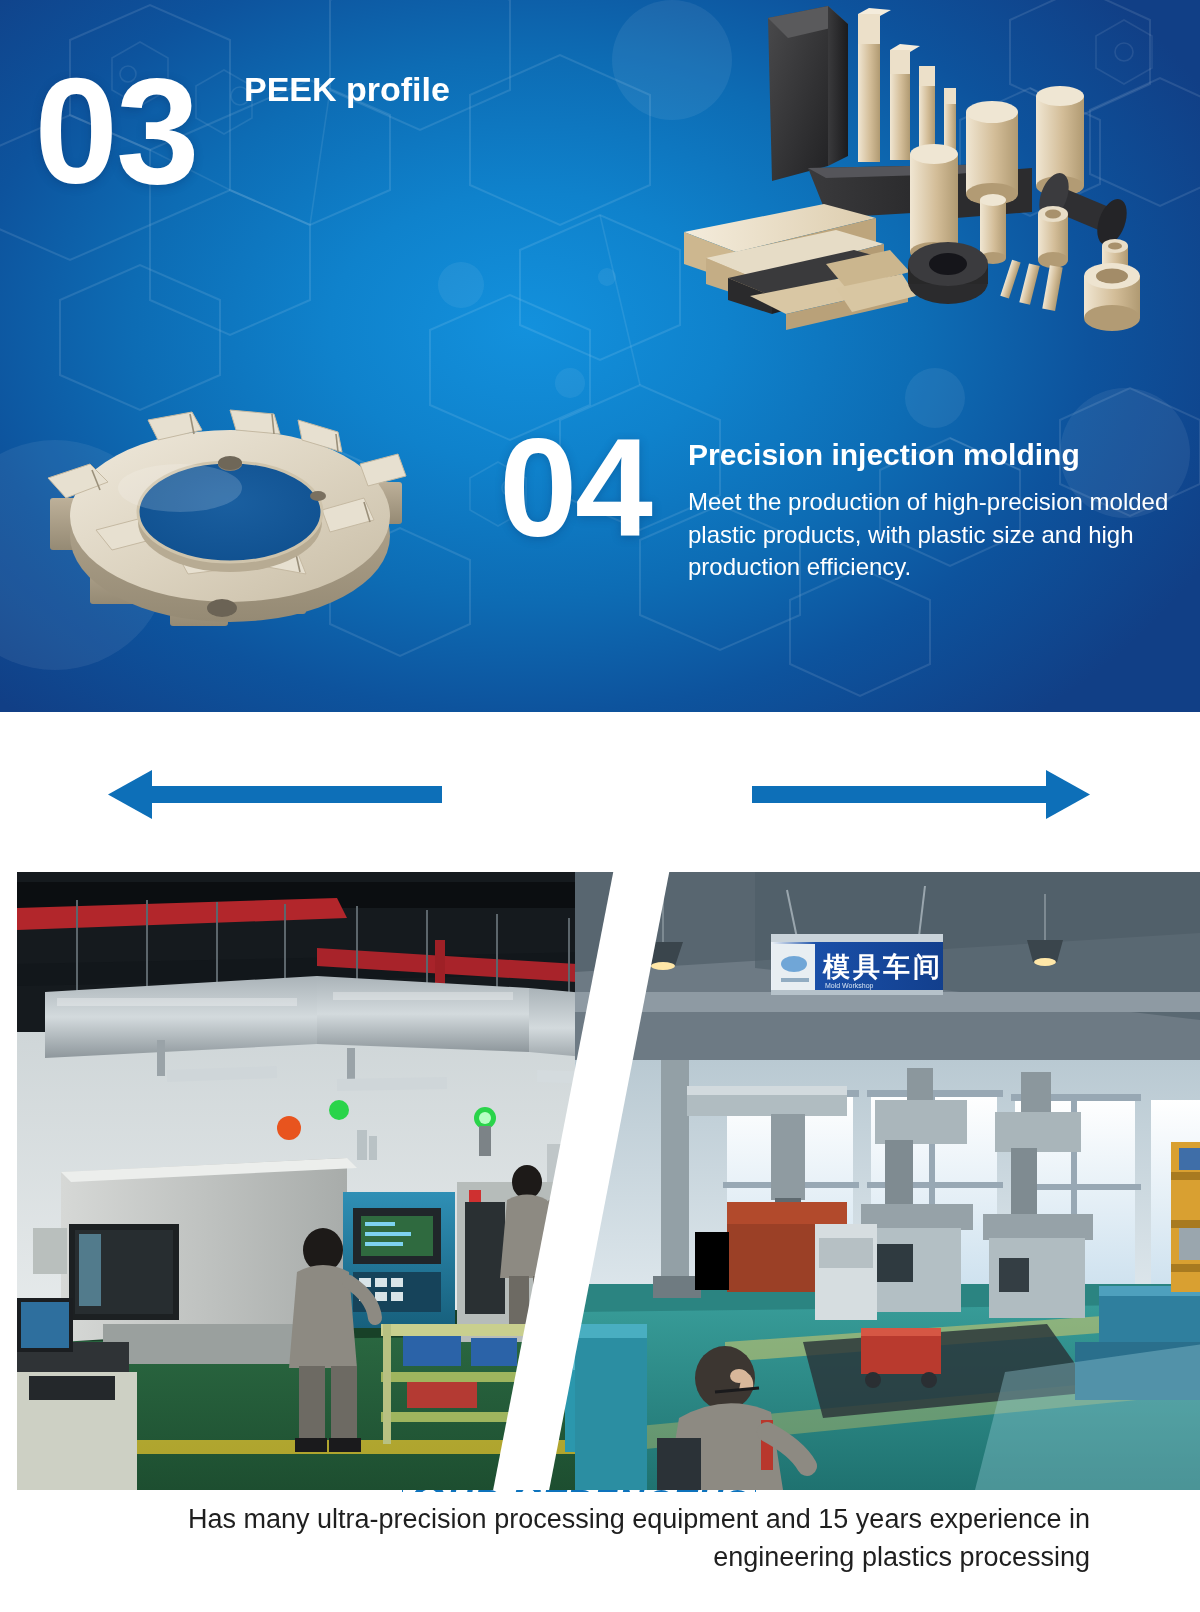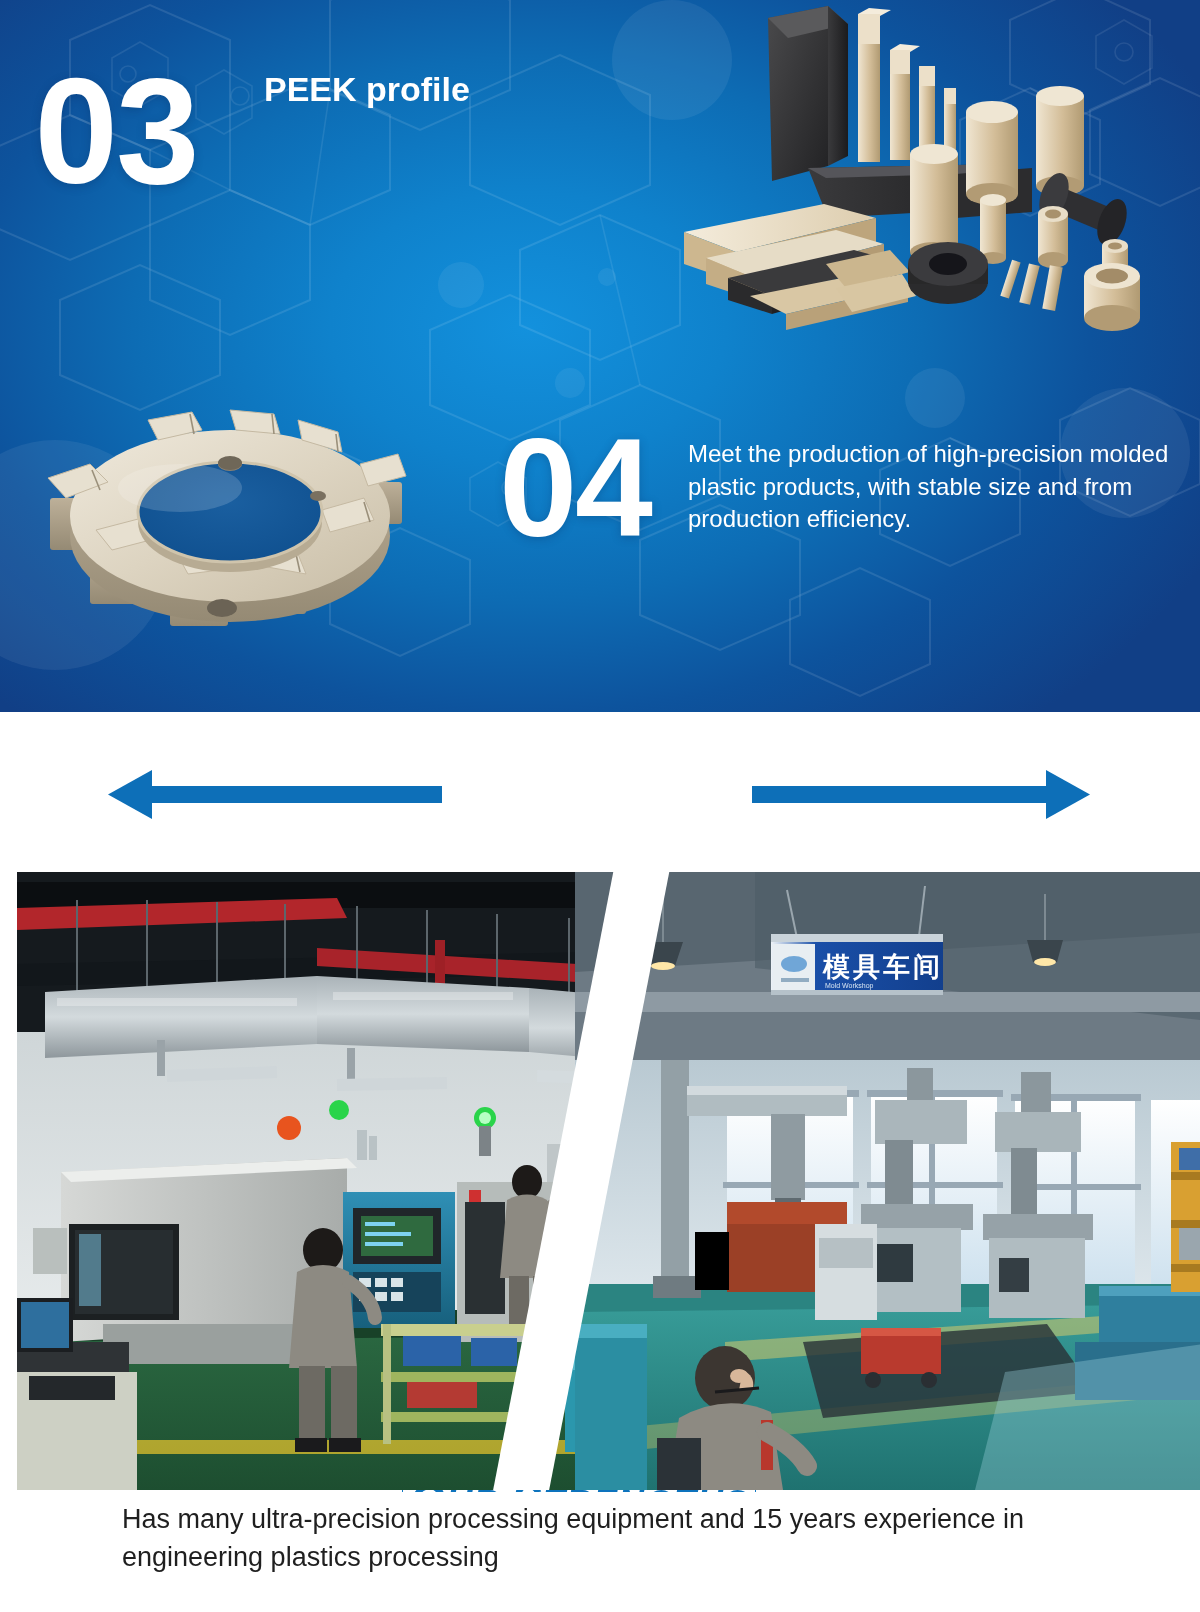"PEEK profile" #blk03 .blk-txt { margin-left: 32px -> 12px }
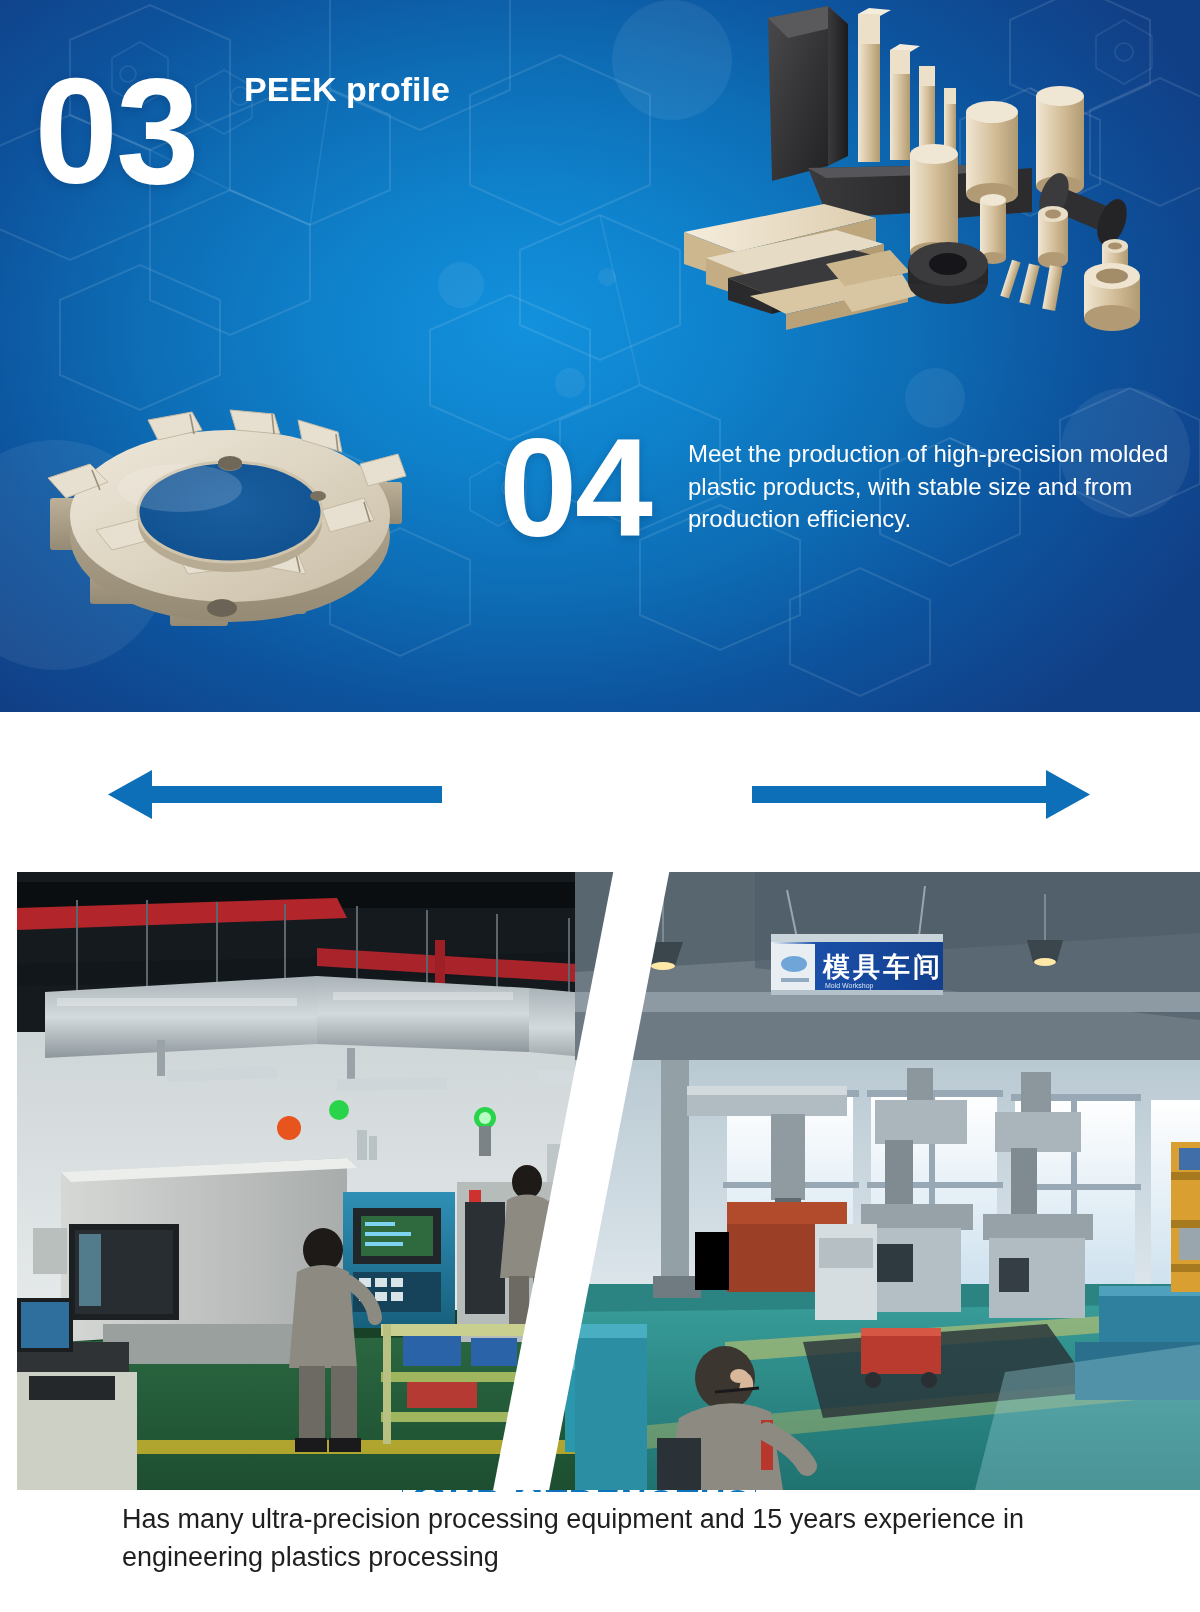"Precision injection molding" div.blk-title { html: none -> <div>Precision injection molding</div> }
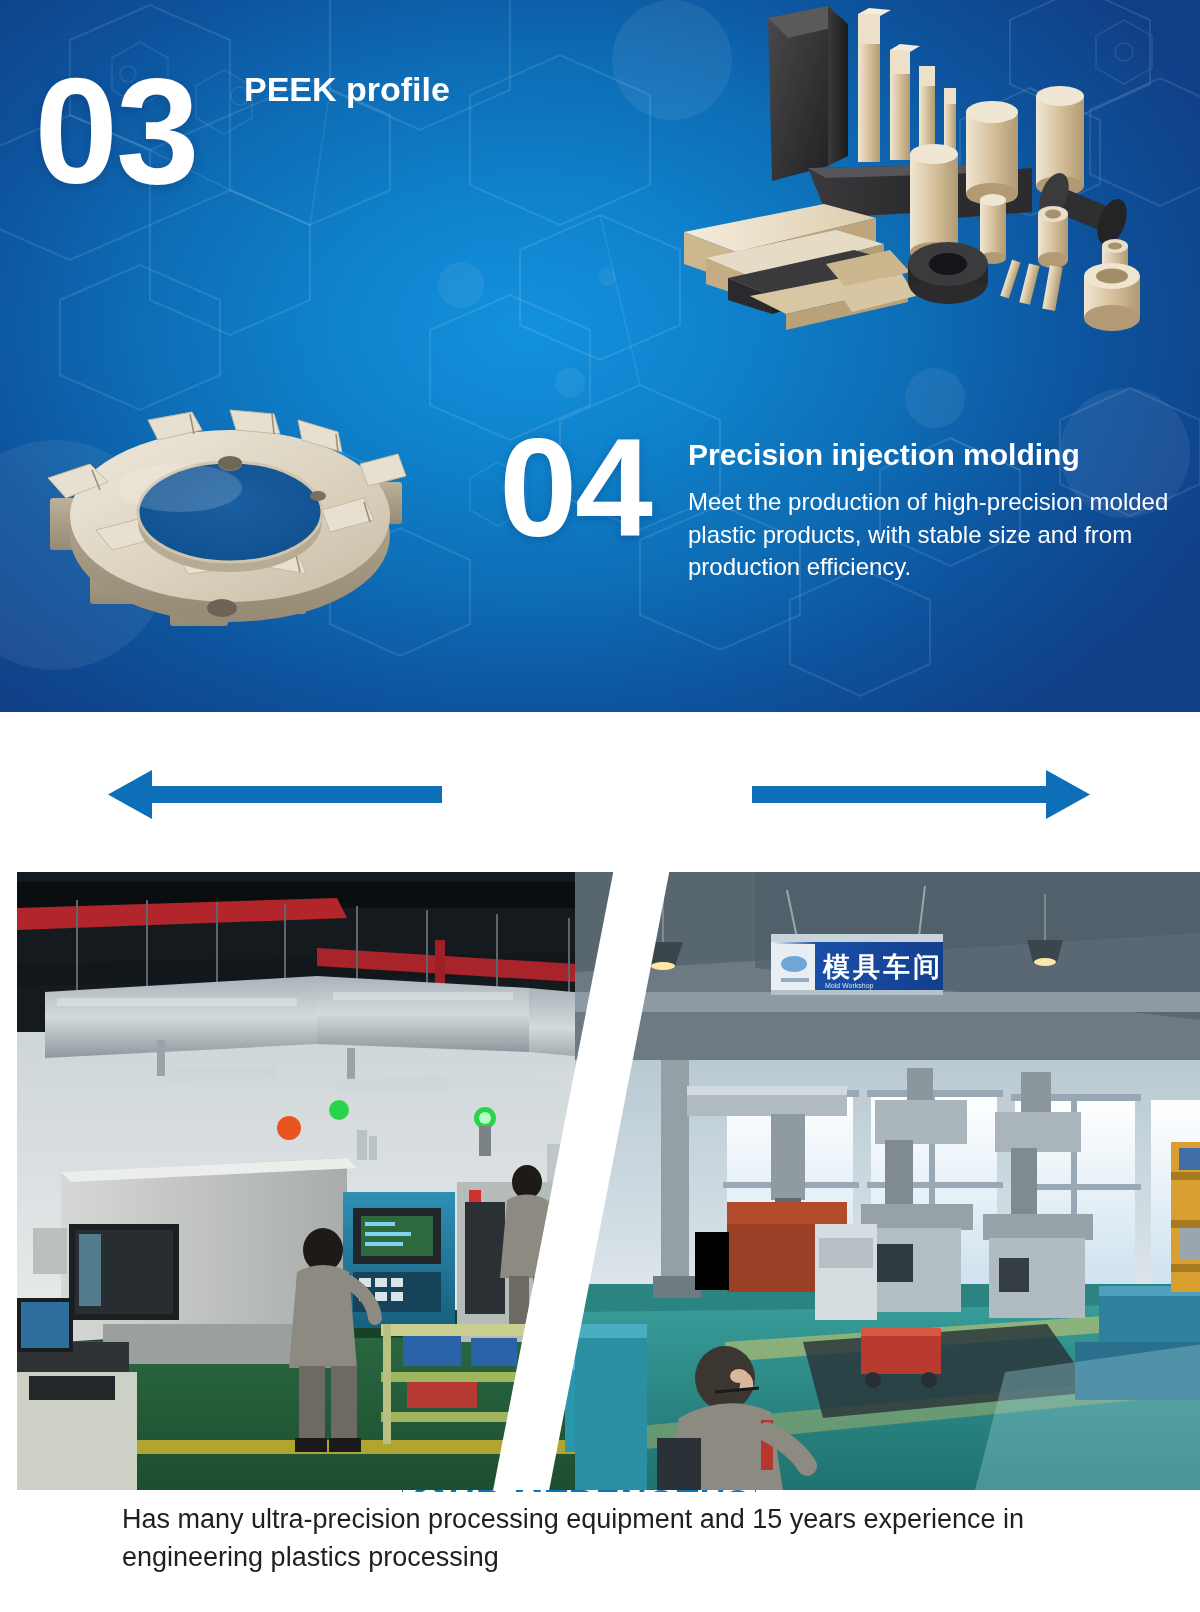"Meet the production of high-precision" div.blk-body { text: stable size and from -> plastic size and high }
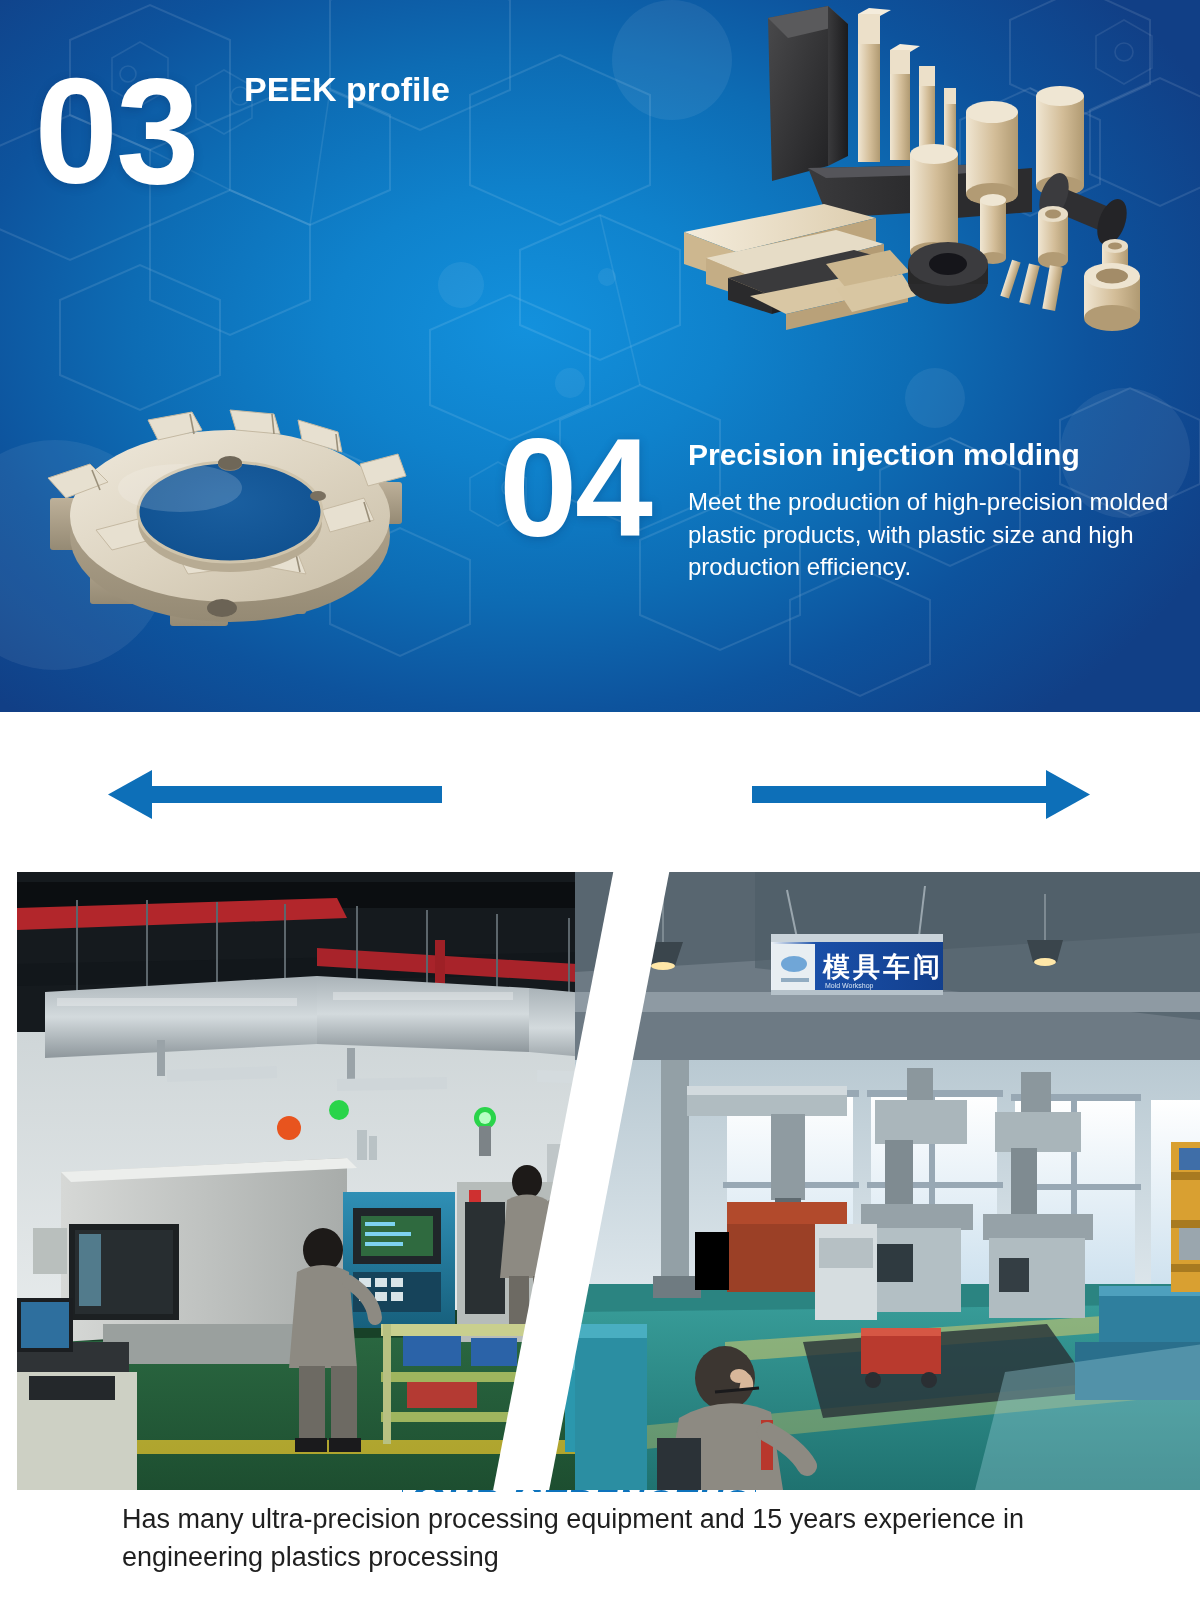"Has many ultra-precision processing" .caption { text-align: none -> right }
